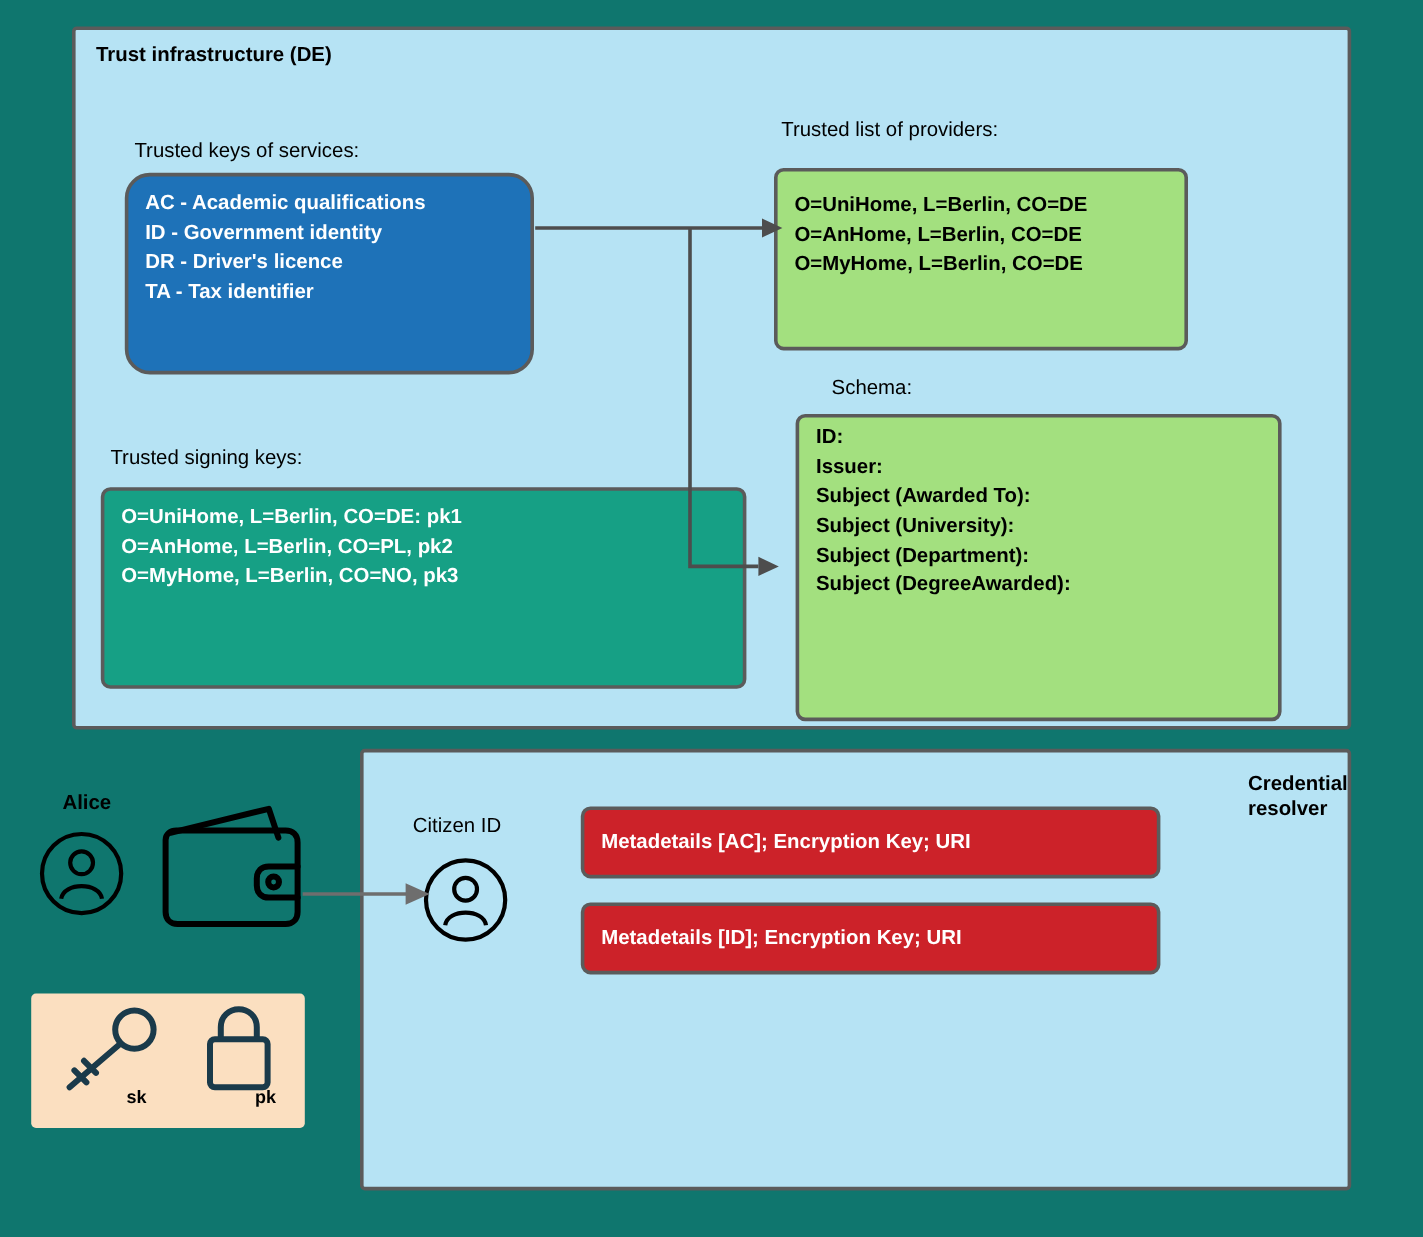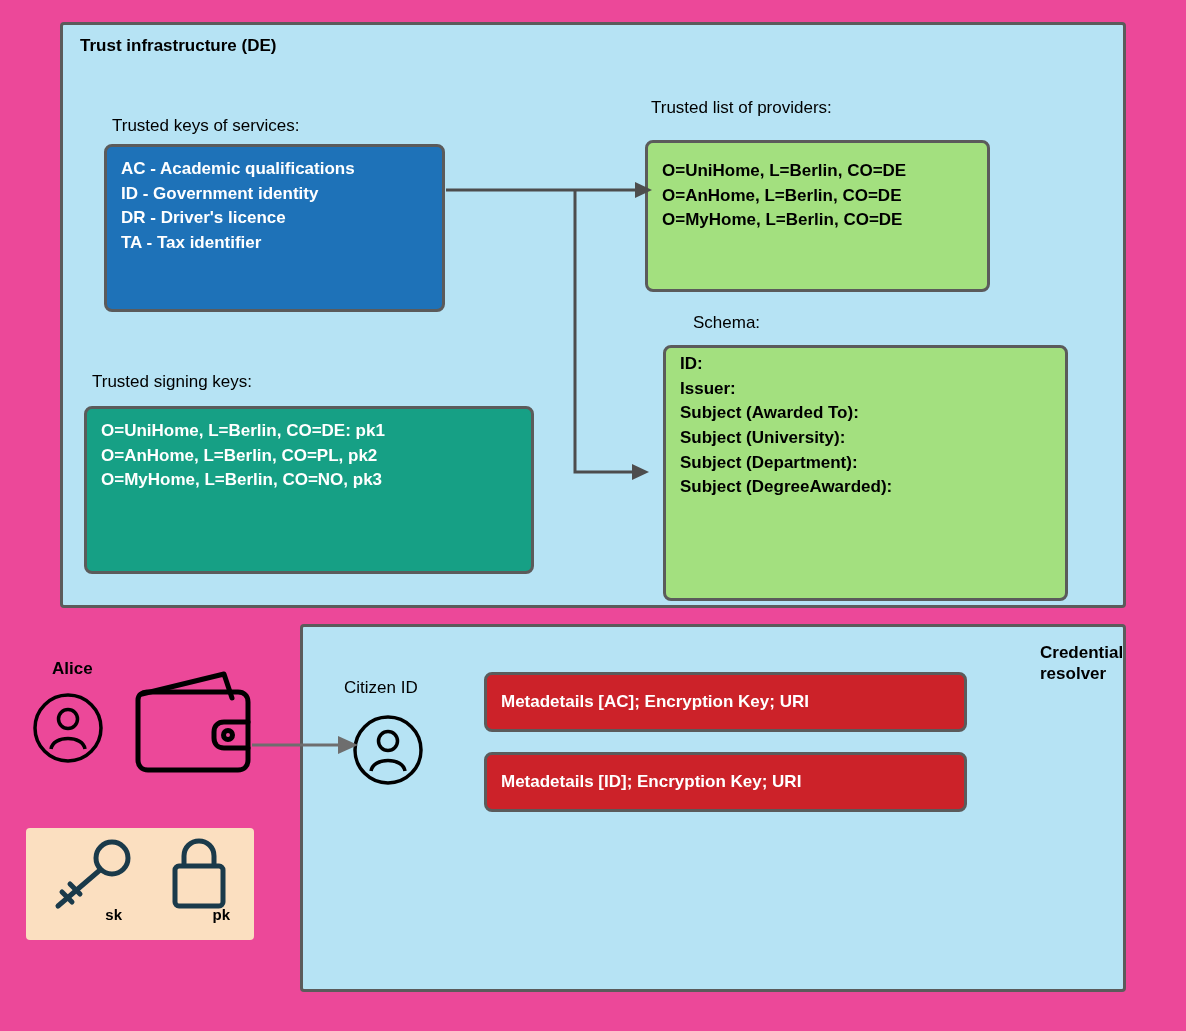"Trust infrastructure (DE)" #canvas { background: #ec4899 -> #0f766e }
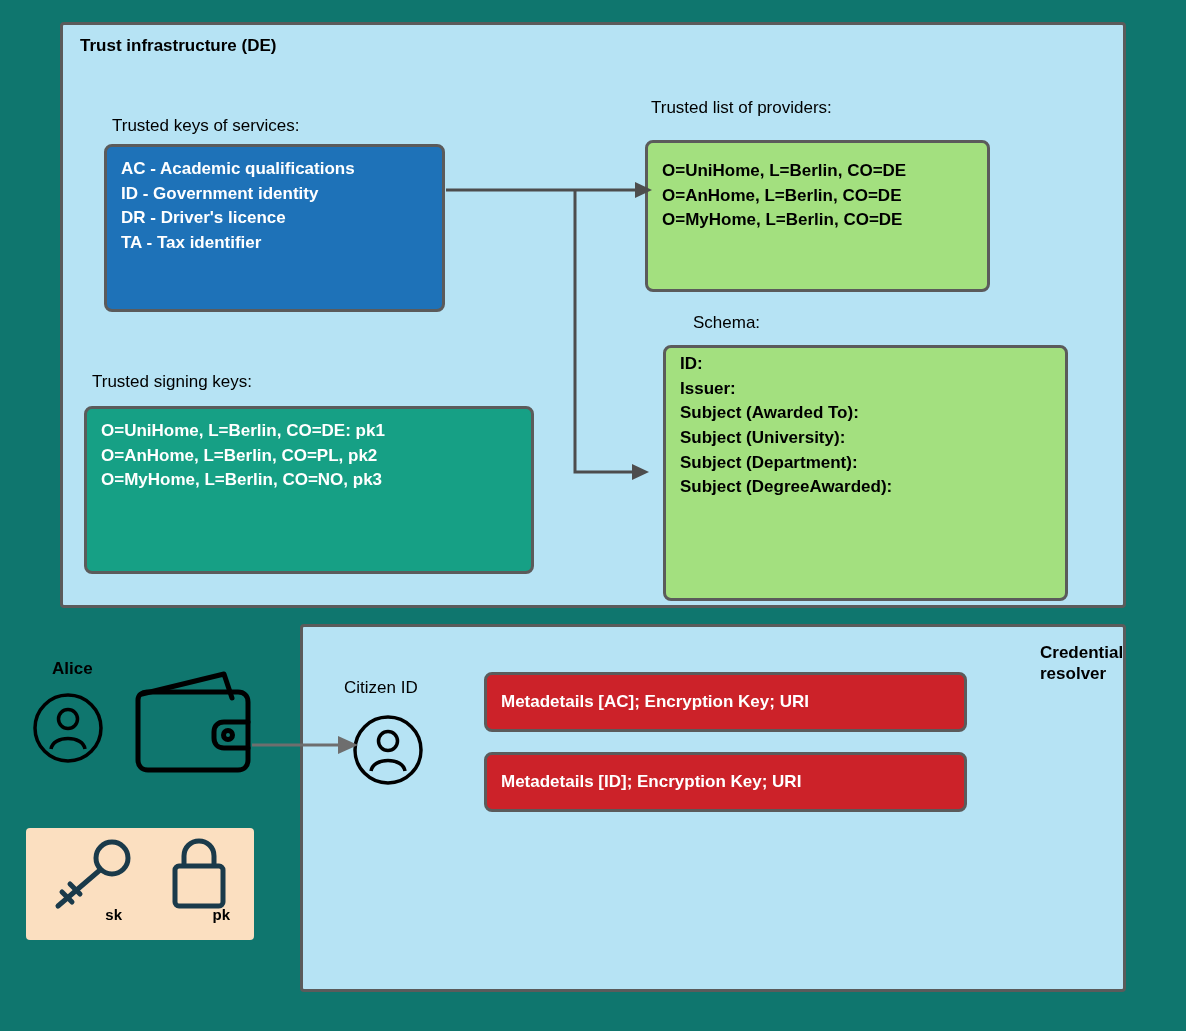"AC - Academic qualifications" .box-blue { border-radius: none -> 21px }
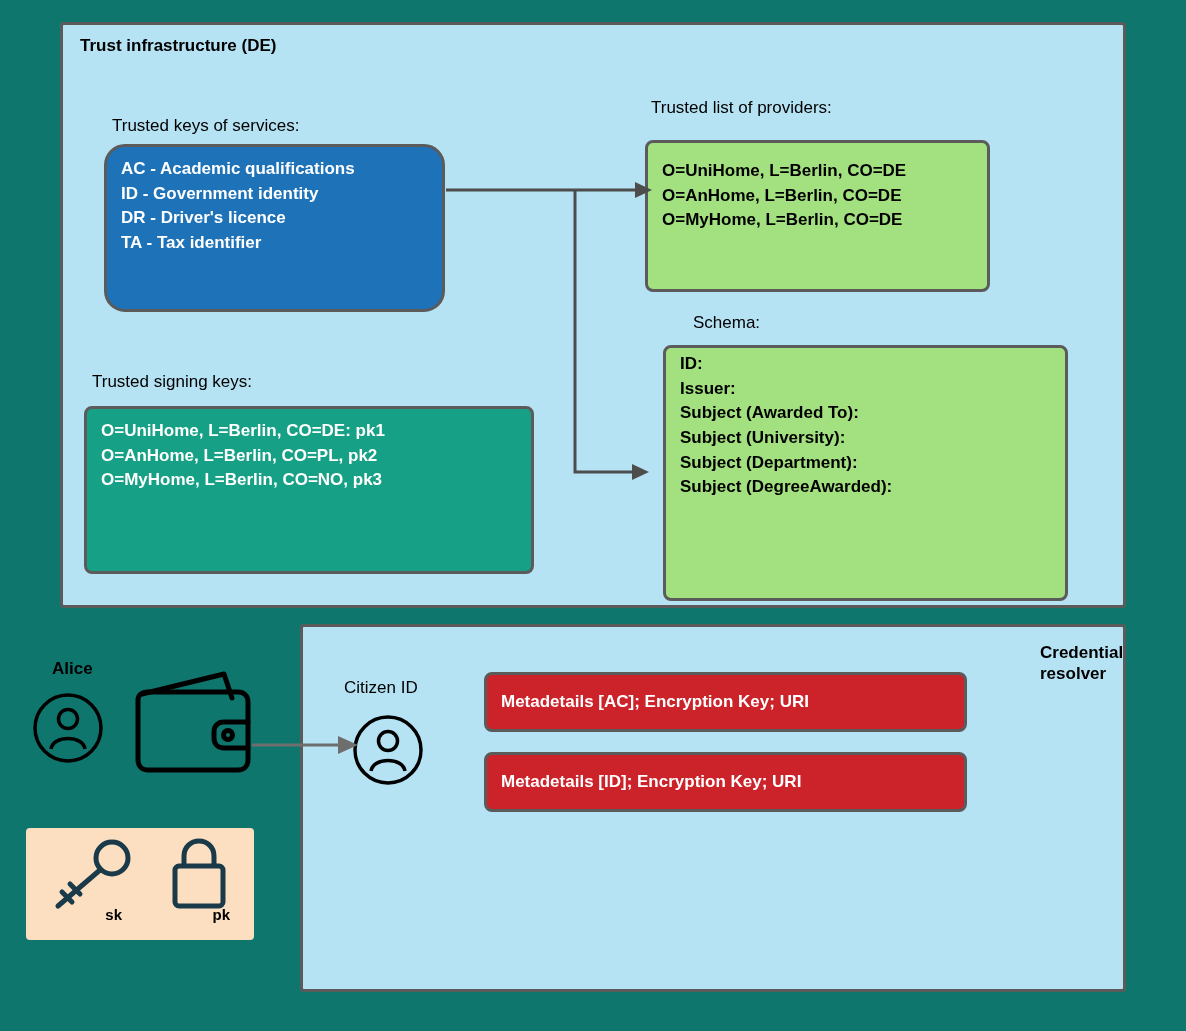"O=UniHome, L=Berlin, CO=DE: pk1" div.abs { width: 450px -> 538px }
